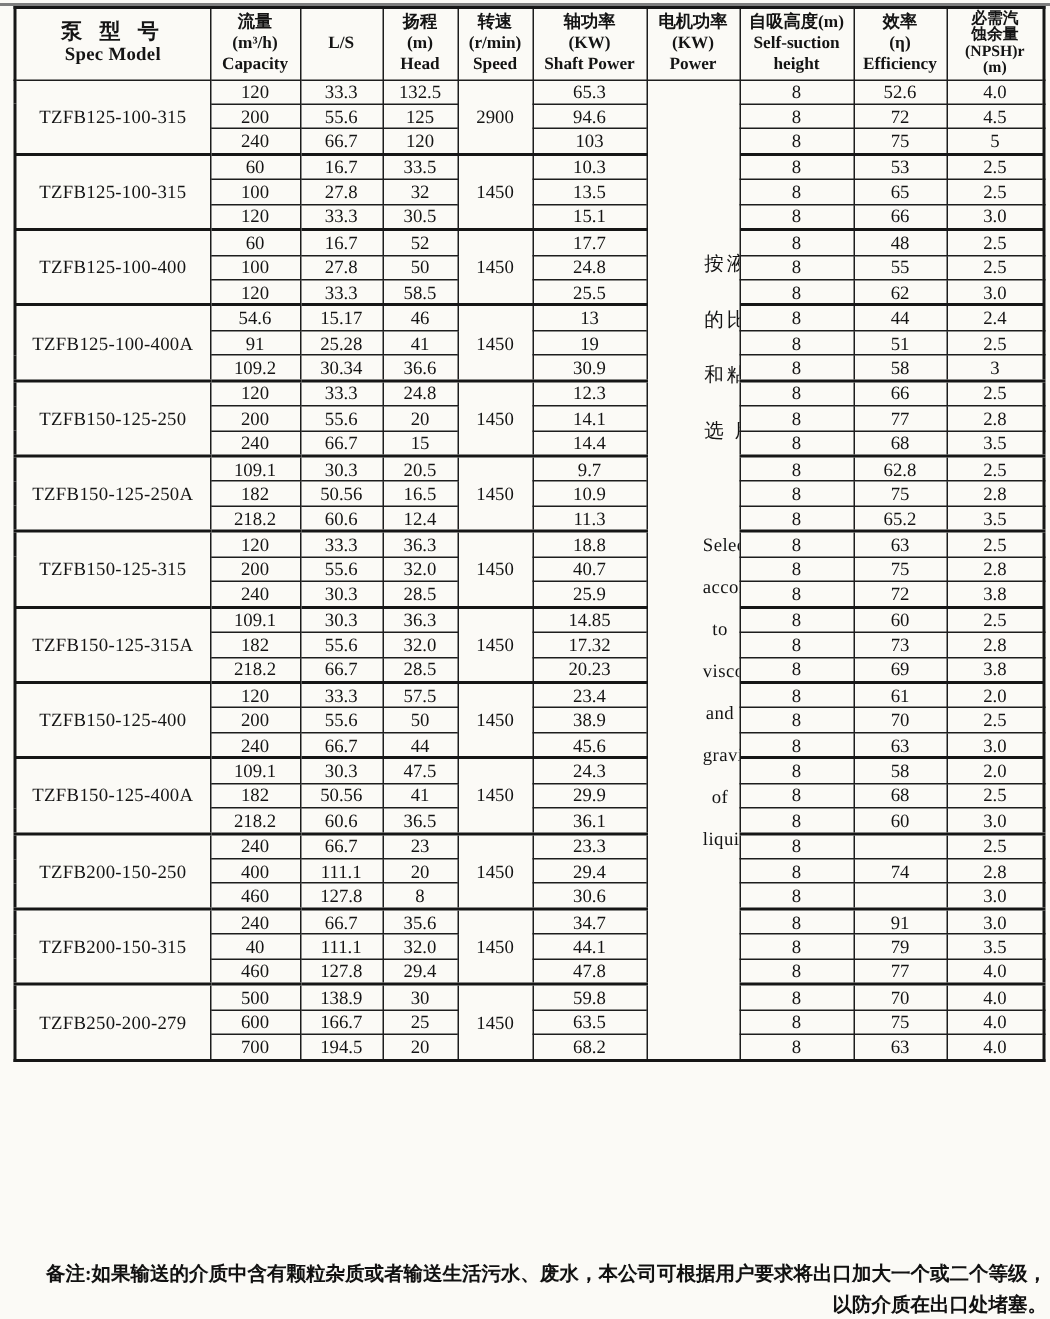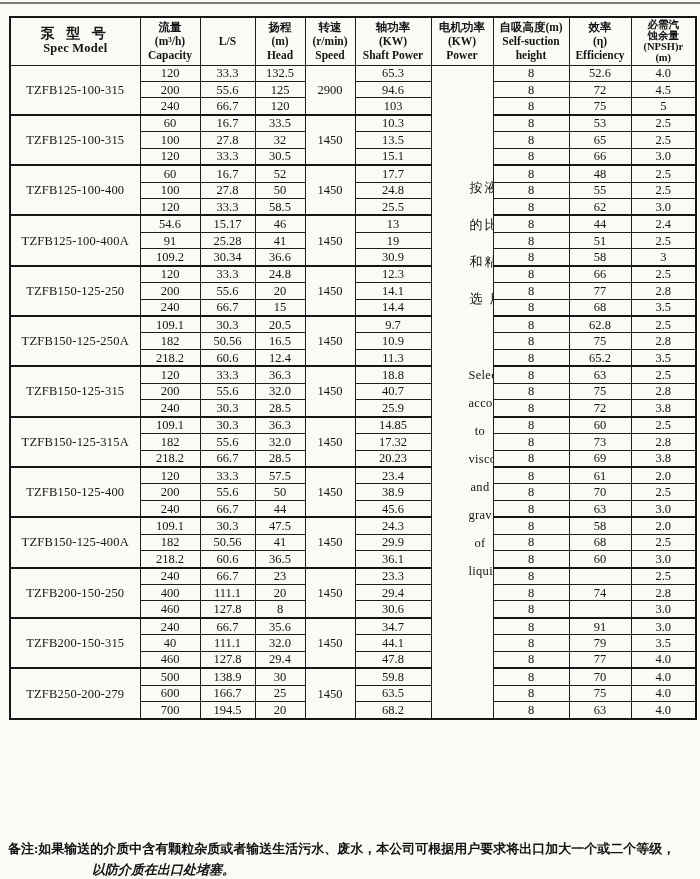"泵 型 号" table.spec { top: 16px -> 4px }
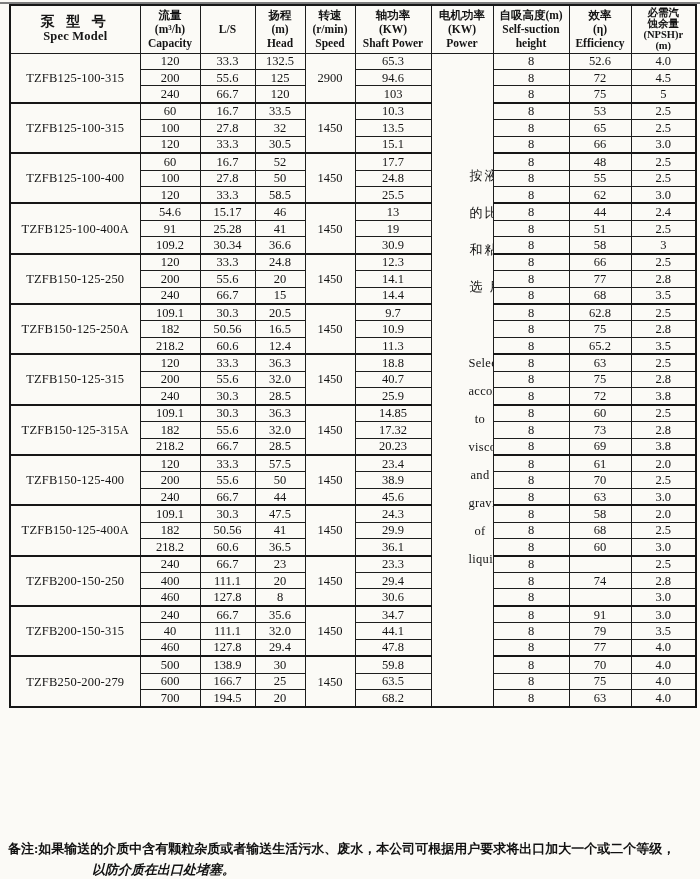"备注:如果输送的介质中含有颗粒杂质或者输送生活污水、废水，本公司可根据用户要求将" .notes { text-align: none -> right }
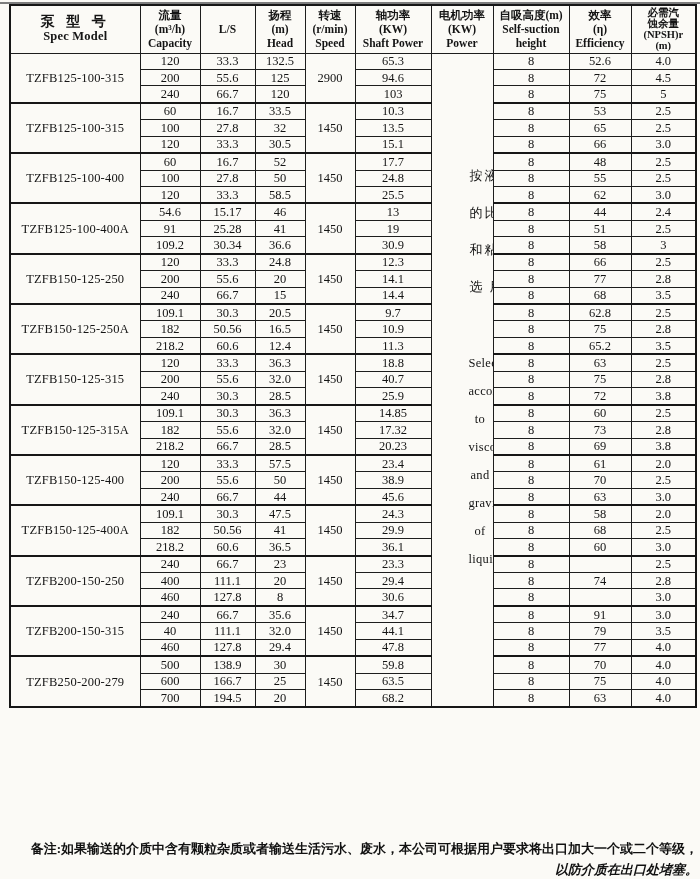"以防介质在出口处堵塞。" .notes .nline2 { font-style: italic -> none }
